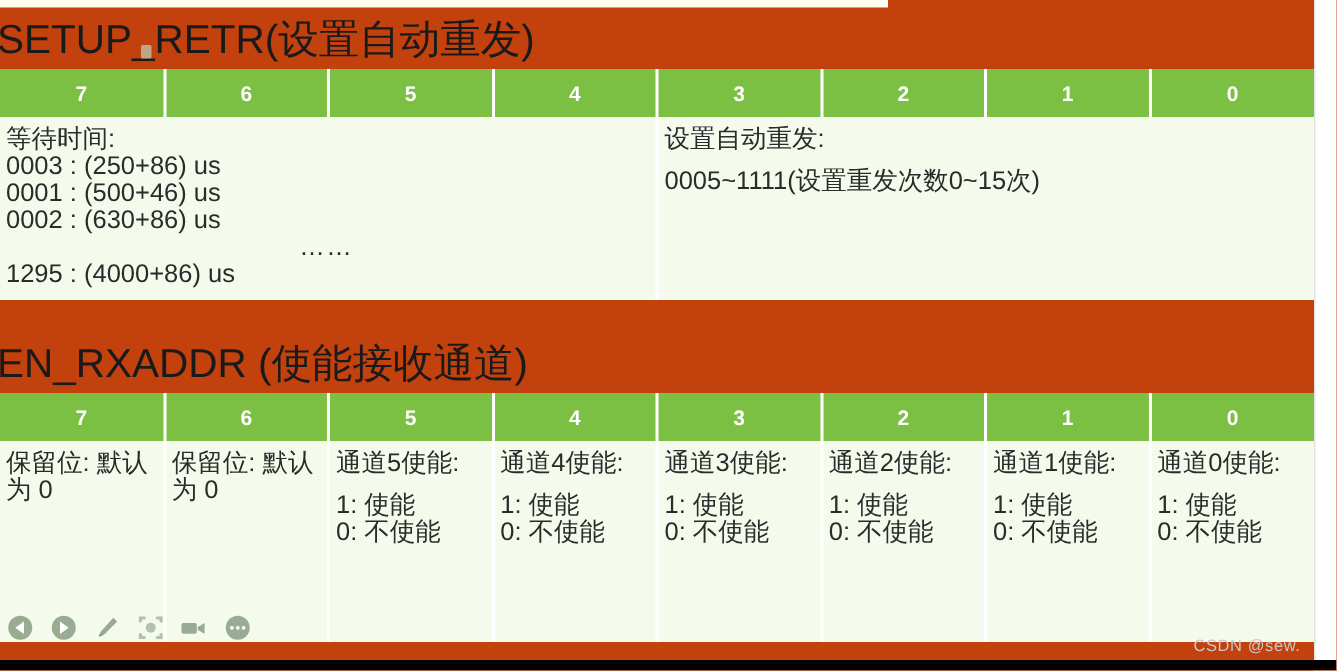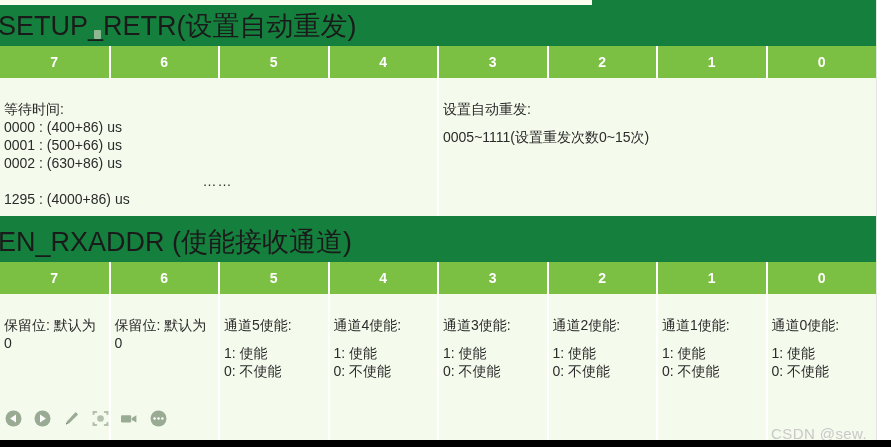"SETUP_RETR(设置自动重发)" .page { background: #15803d -> #c2410c }
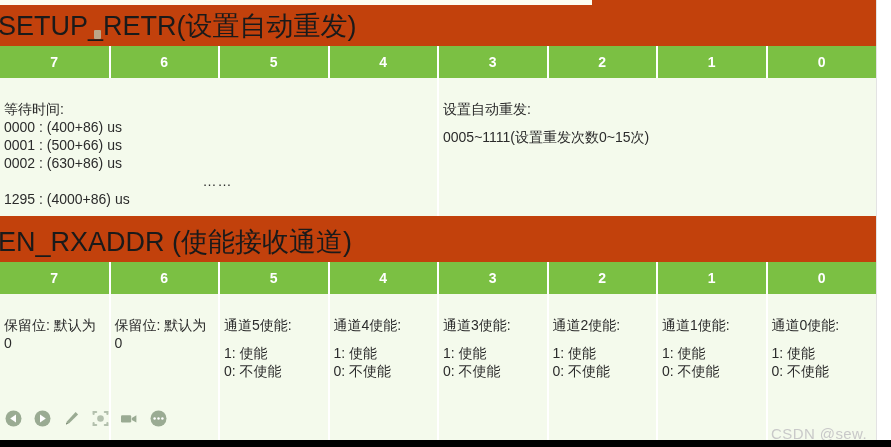"等待时间:" table.bitfield tbody td { font-size: 14px -> 17px; padding: 22px 6px 8px 4px -> 6px 6px 8px 4px }
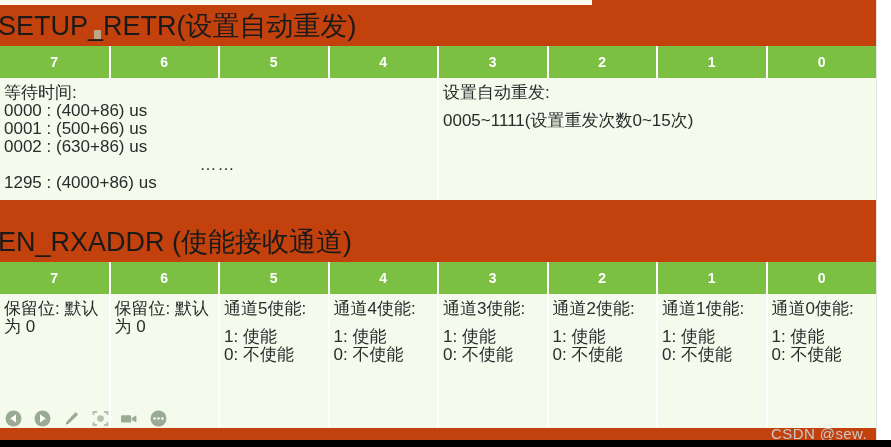"0000 : (400+86) us" span.cell-line { text: 0000 : (400+86 -> 0003 : (250+86 }
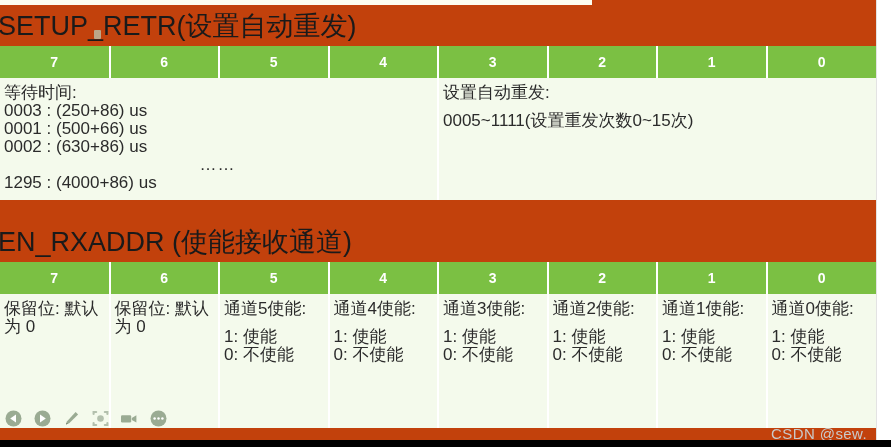"0001 : (500+66) us" span.cell-line { text: 500+66 -> 500+46 }
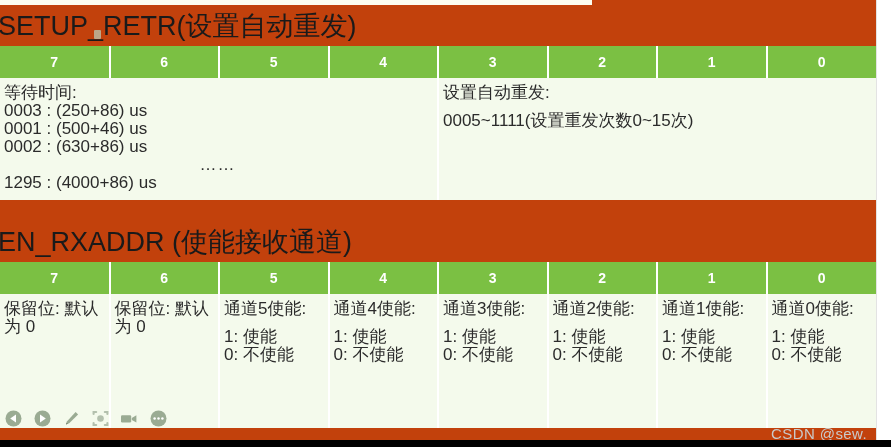"CSDN @sew." .watermark { font-size: 15px -> 11px }
